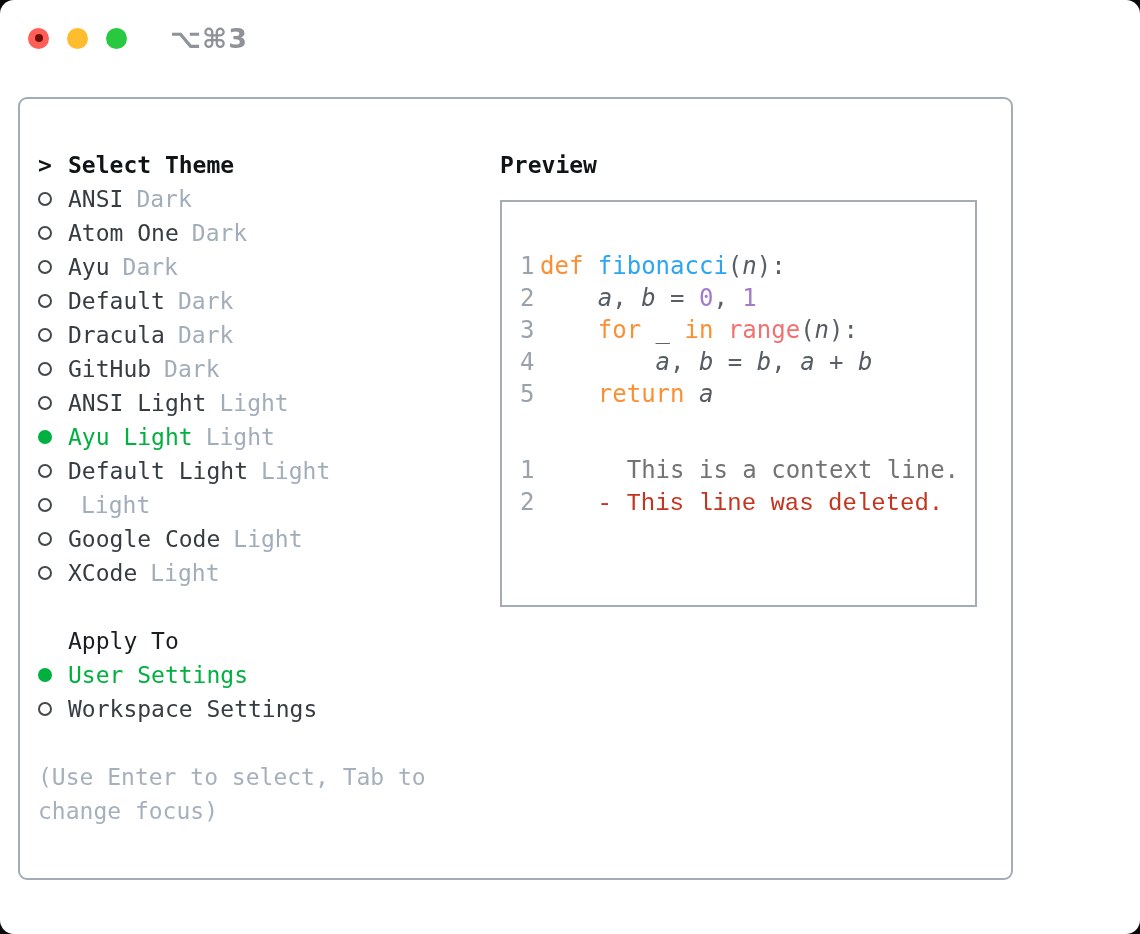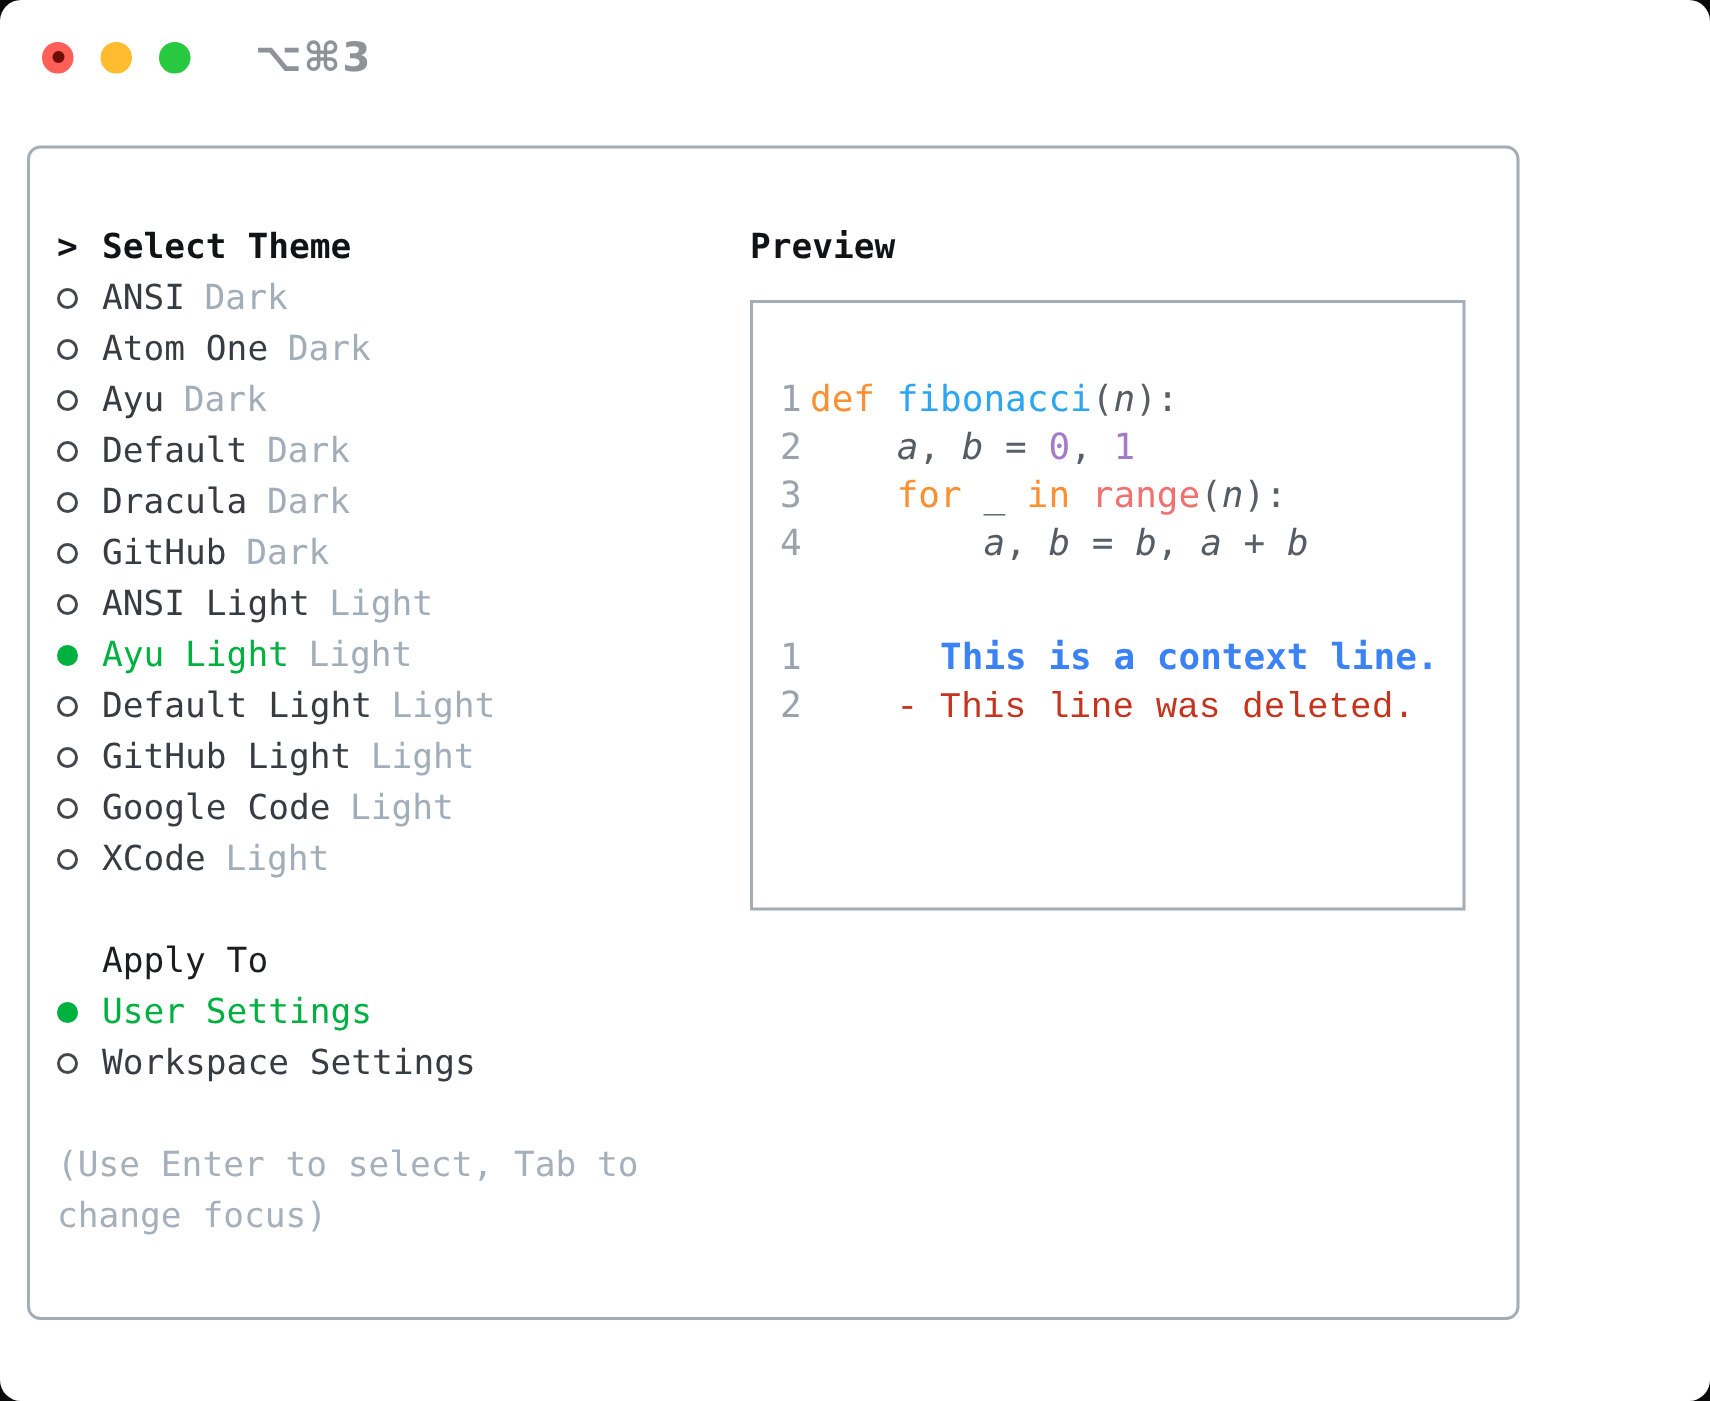"5 return a" div.code-line { html: none -> <div><span>5</span><span> </span><span>return</span><span> </span><span>a</span></div> }
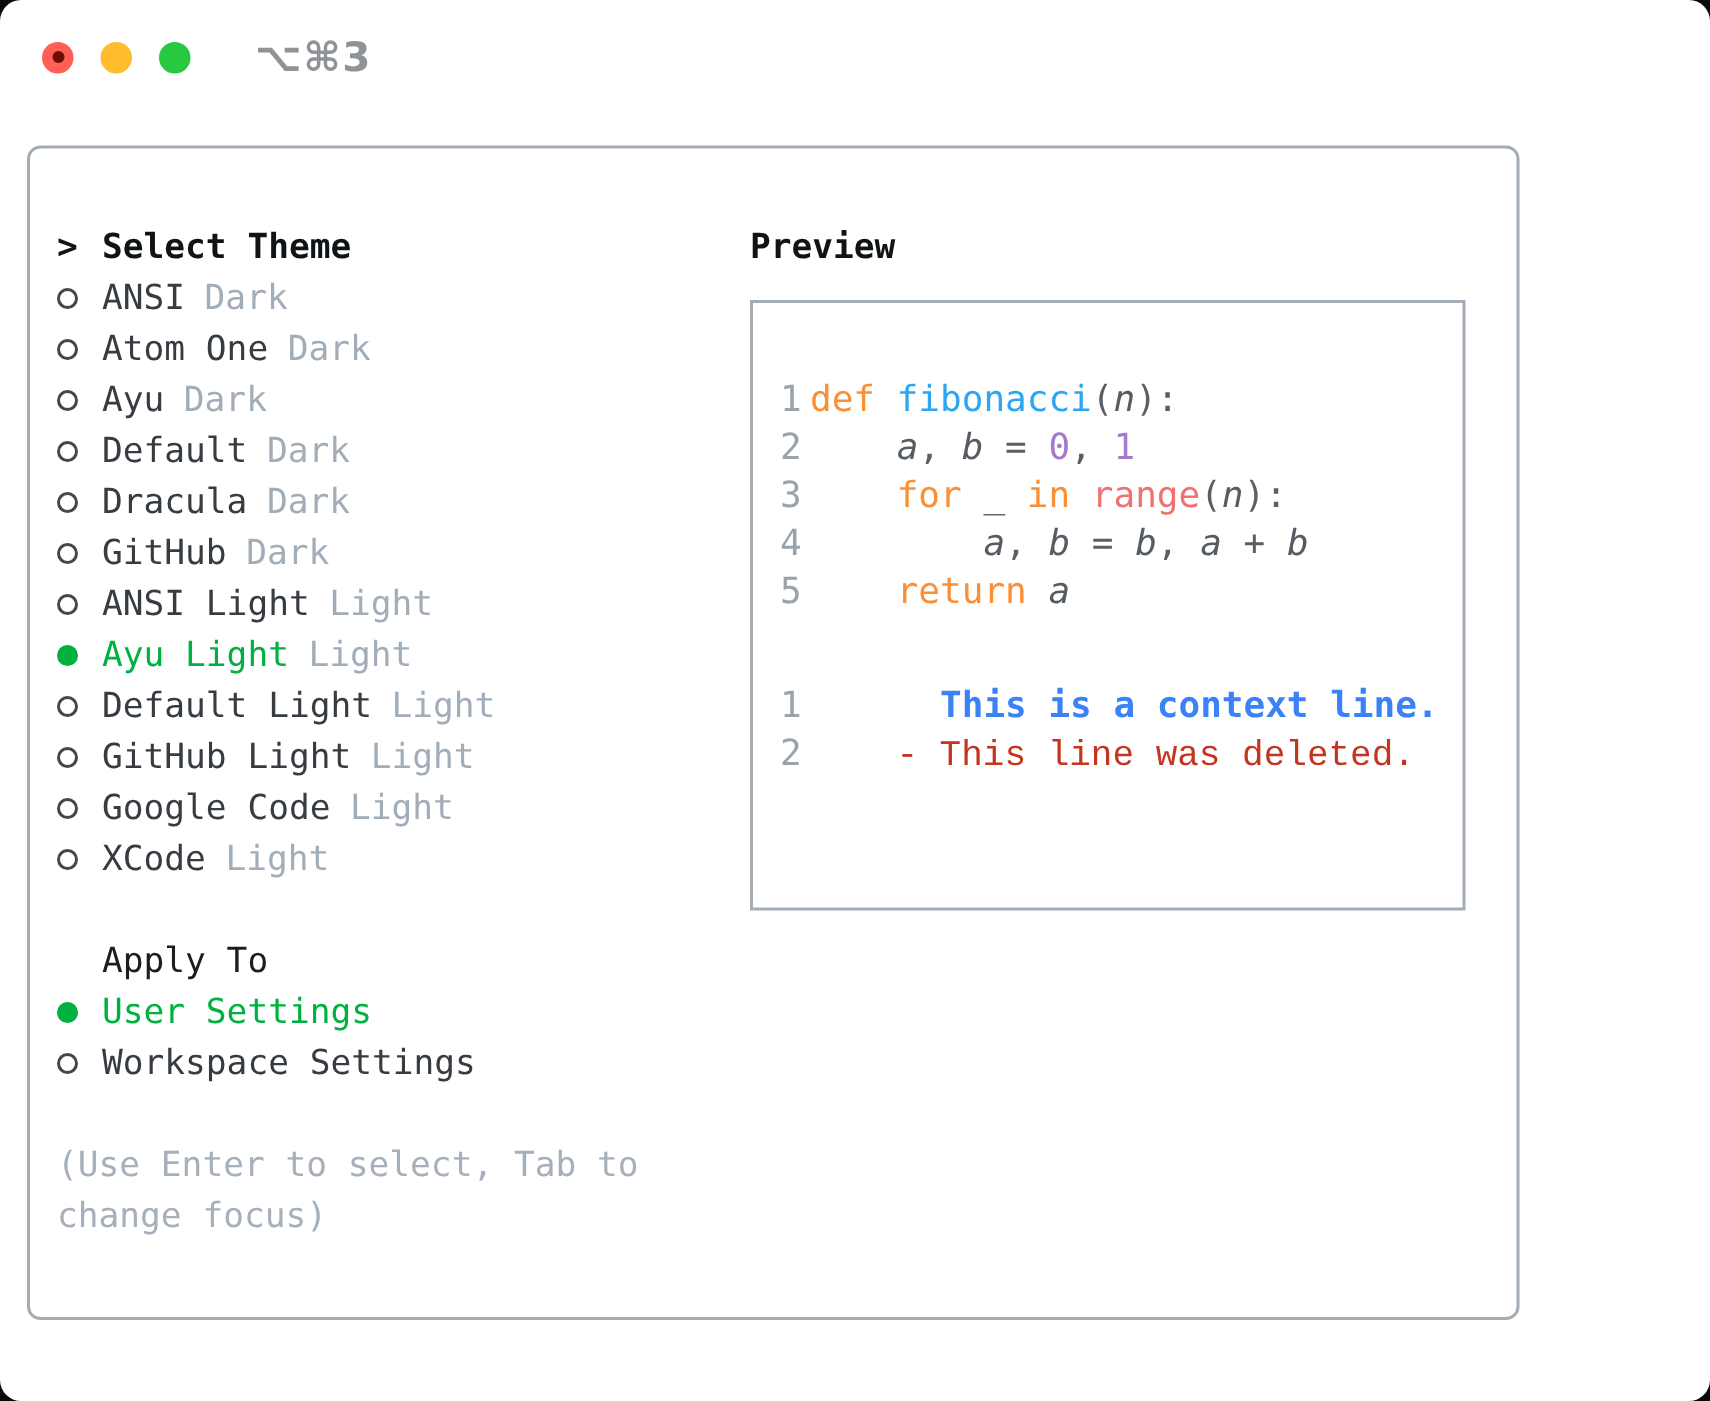"This is a context line." span { color: #3b82f6 -> #737373; font-weight: bold -> none }
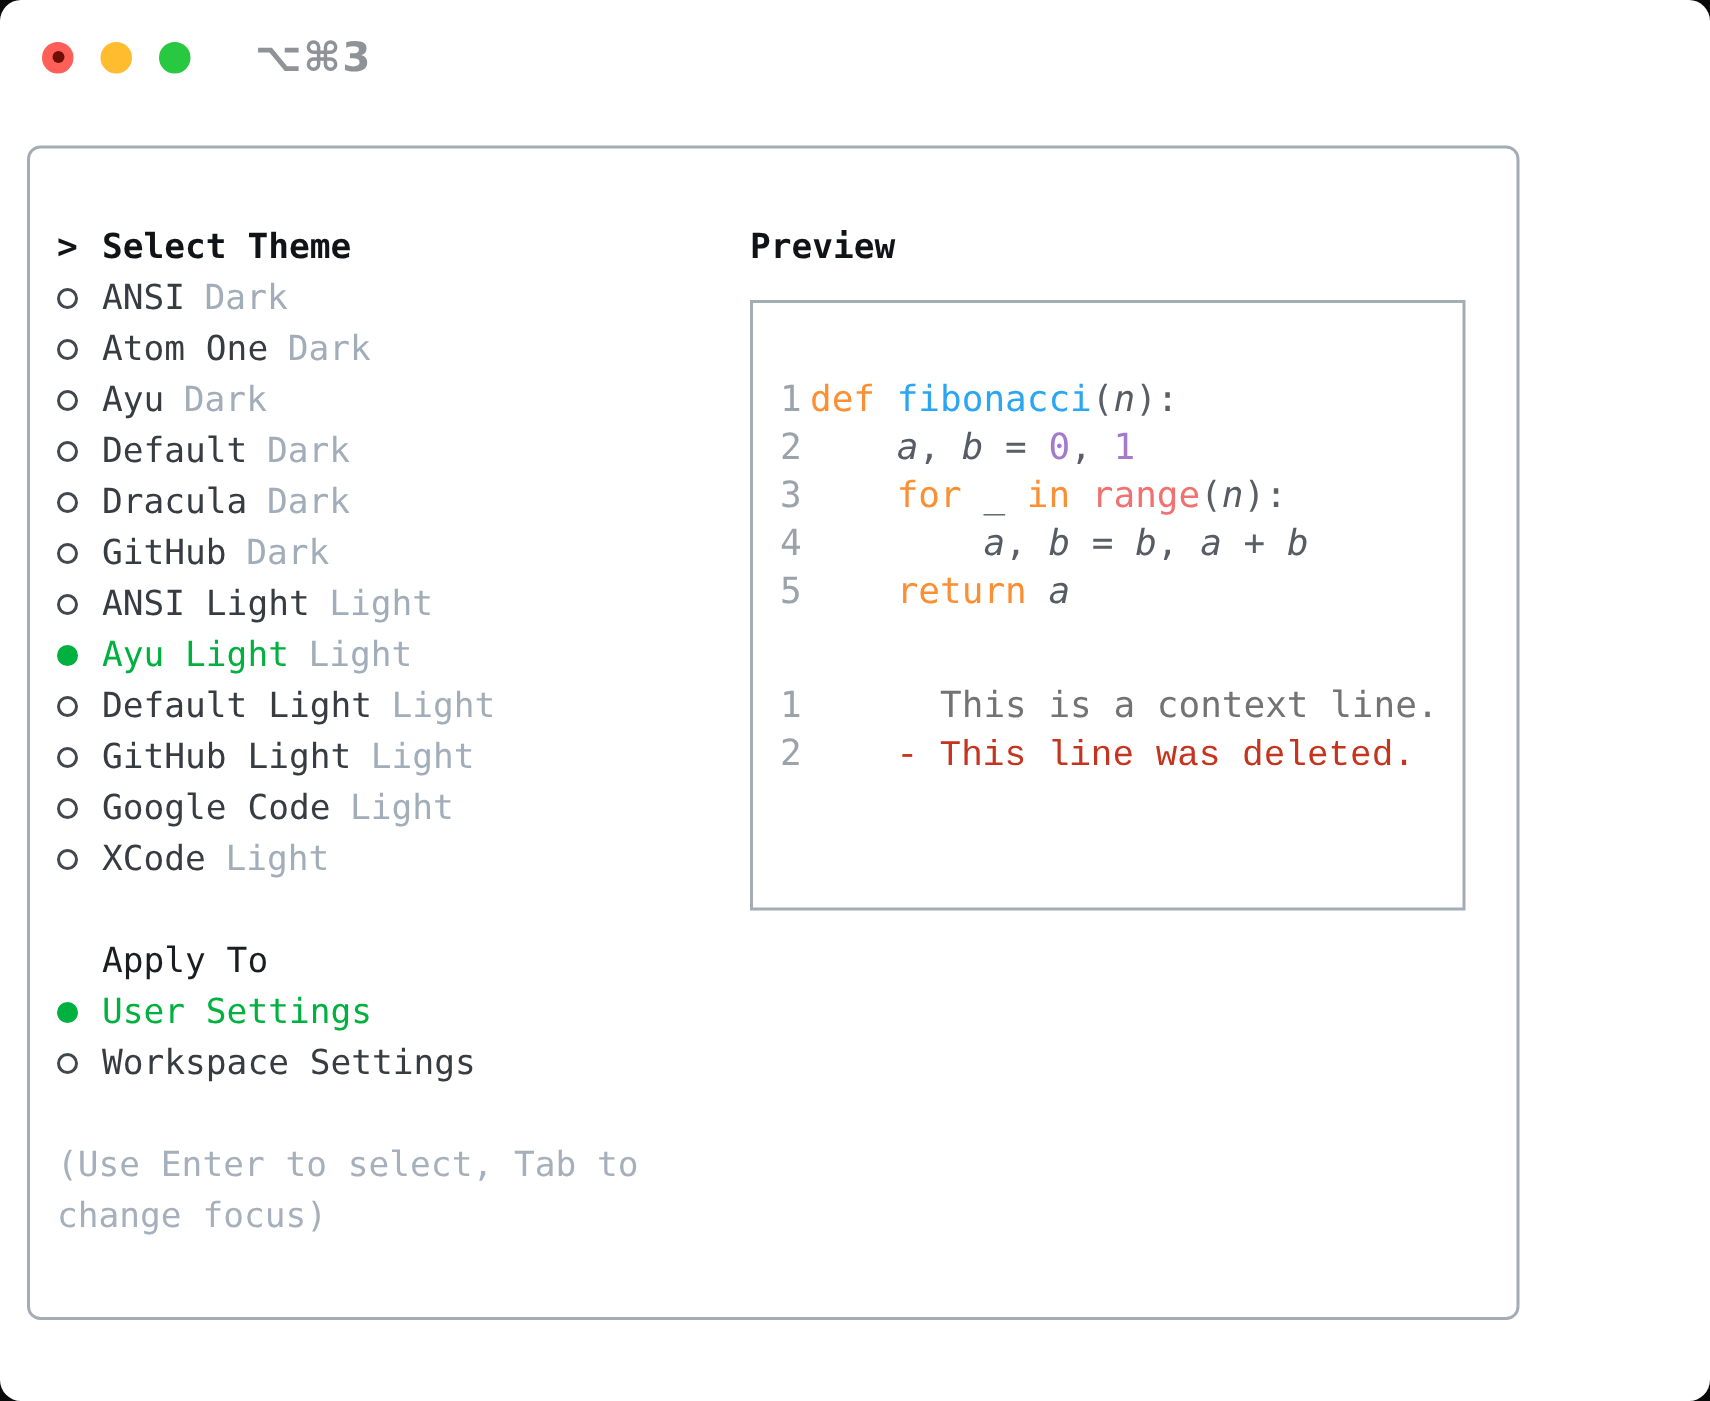"GitHub Light" span.item-name { html: <span>GitHub Light</span> -> none }
